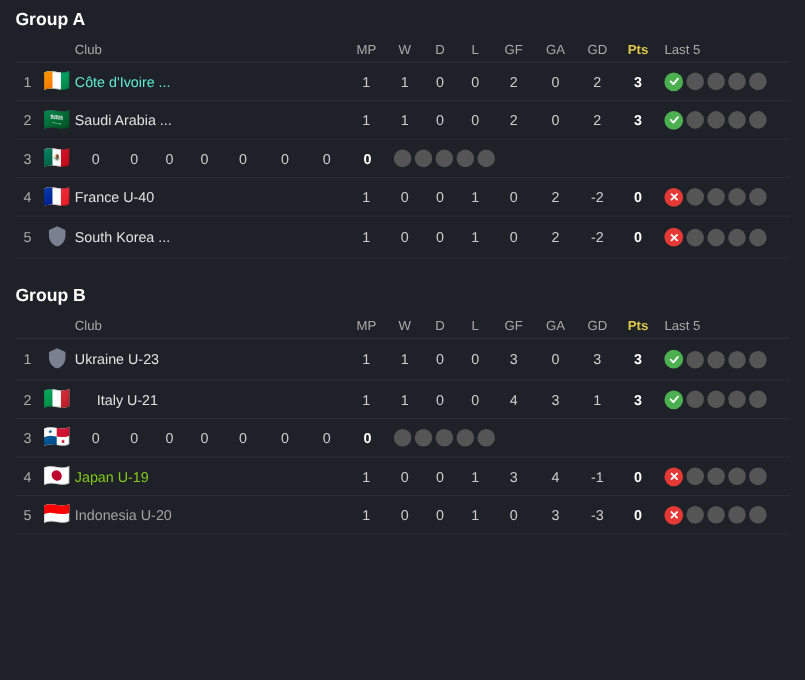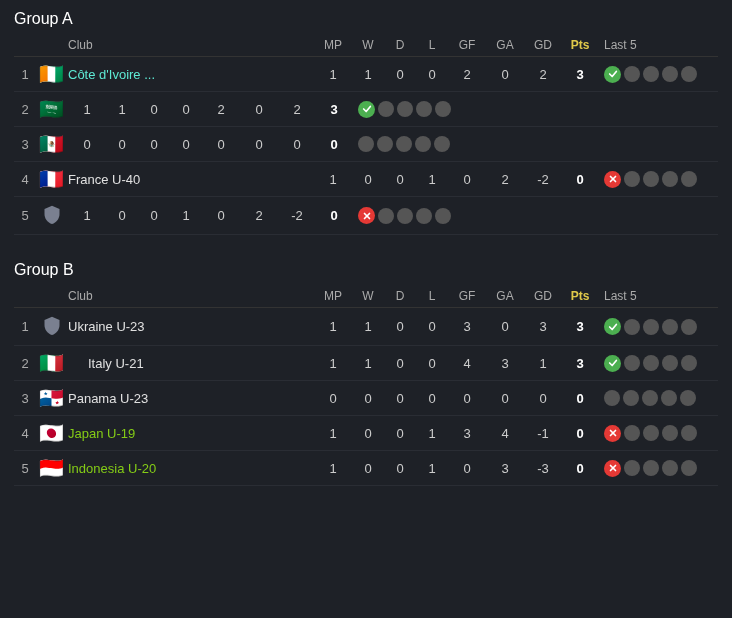"Group A" .group-title { font-weight: normal -> bold }
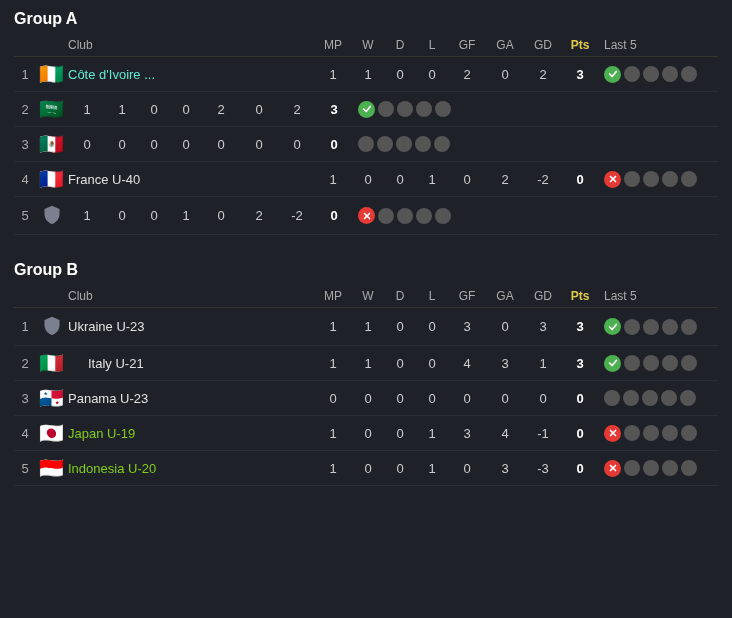"Saudi Arabia ..." div.col-name { html: none -> <div>Saudi Arabia ...</div> }
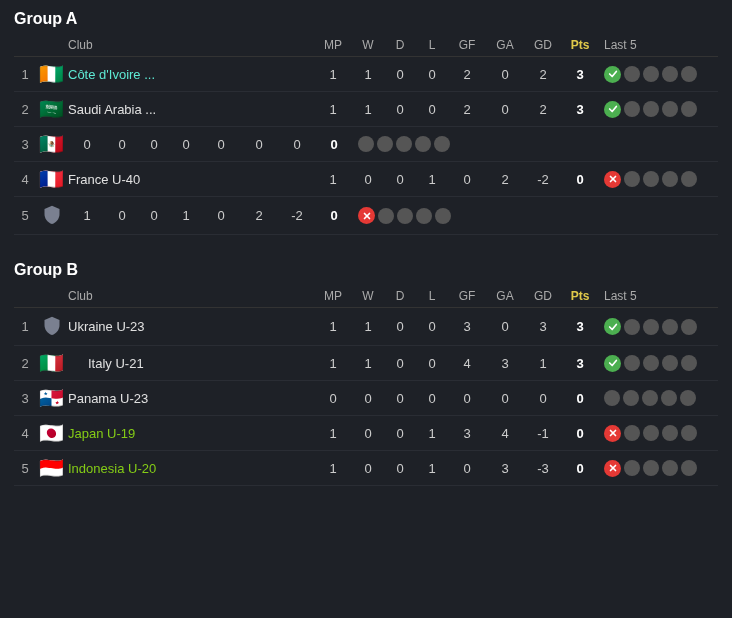"South Korea ..." div.col-name { html: none -> <div>South Korea ...</div> }
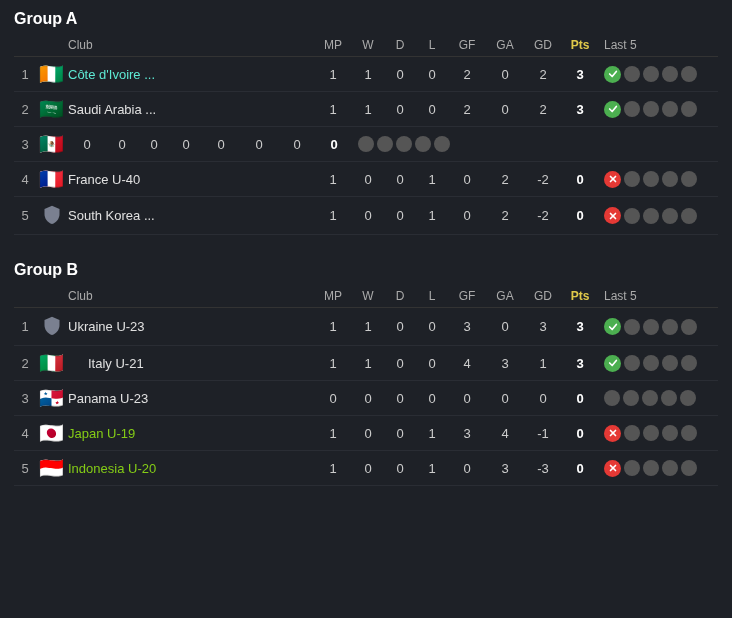"Panama U-23" div.col-name { html: <div>Panama U-23</div> -> none }
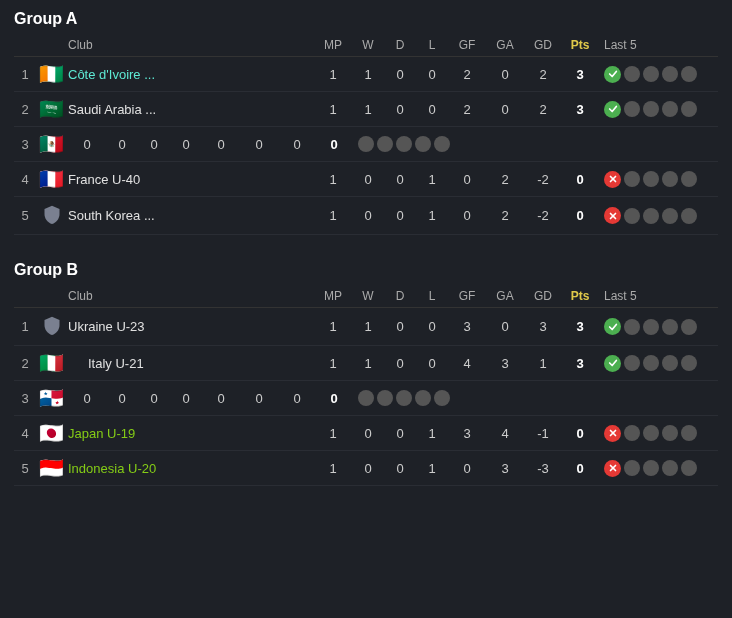"Indonesia U-20" div.col-name { color: #84cc16 -> #a3a3a3 }
